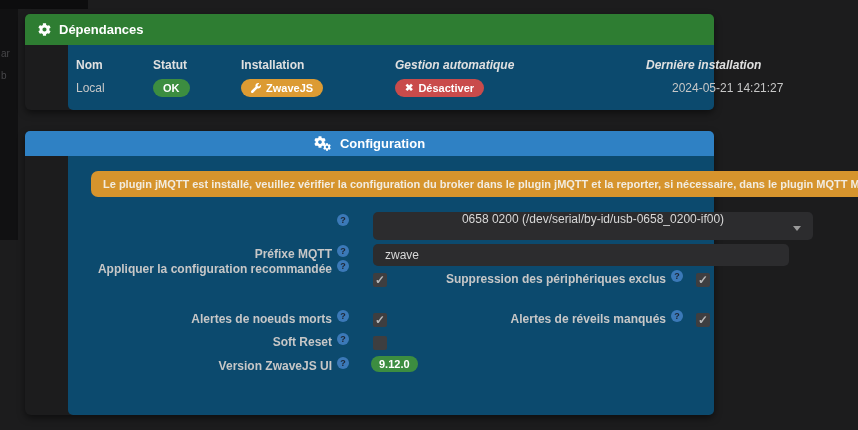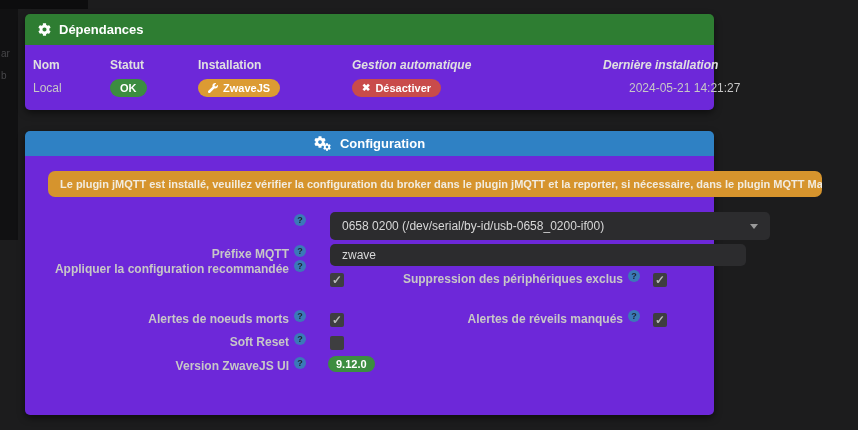"Nom" .panel-body { background: #6d28d9 -> #0c4a6e; margin-left: none -> 43px }
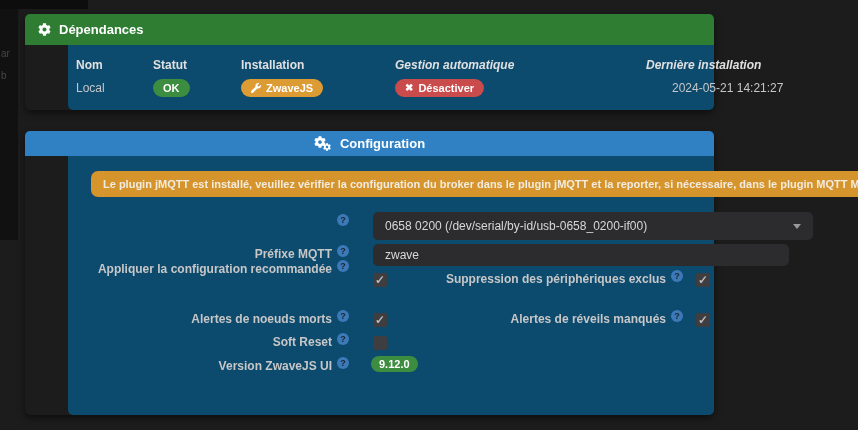"0658 0200" .select { flex-direction: none -> column }
